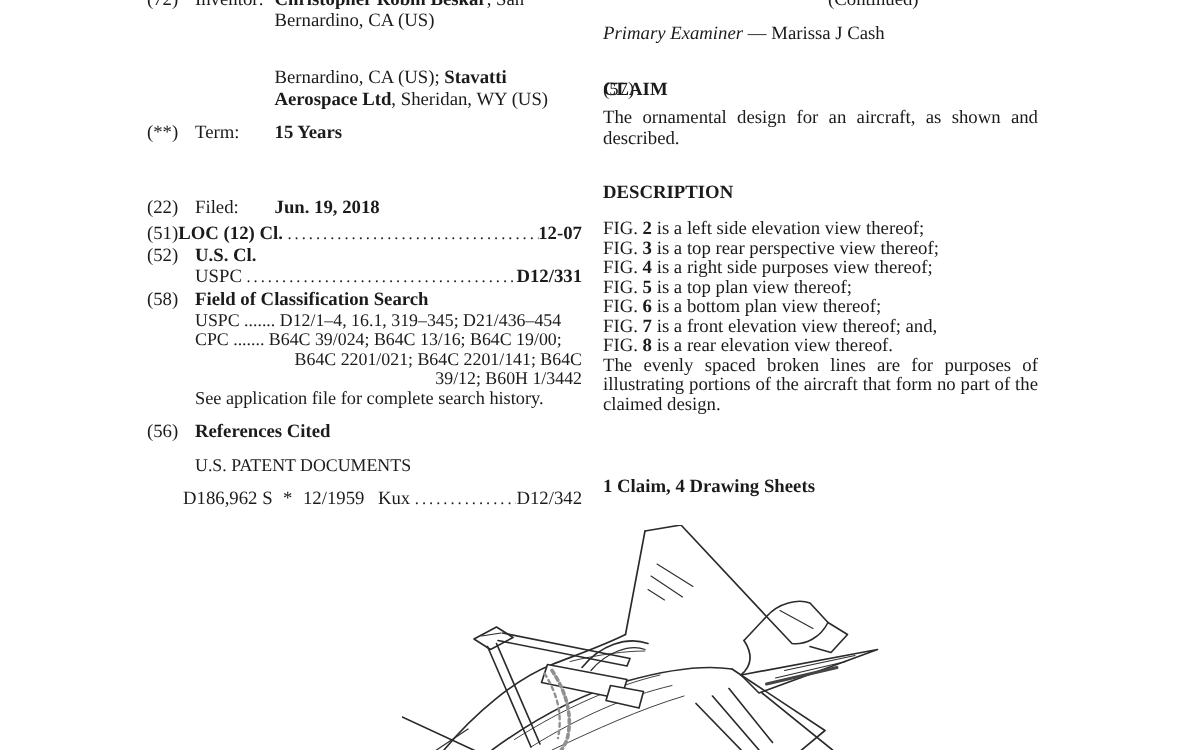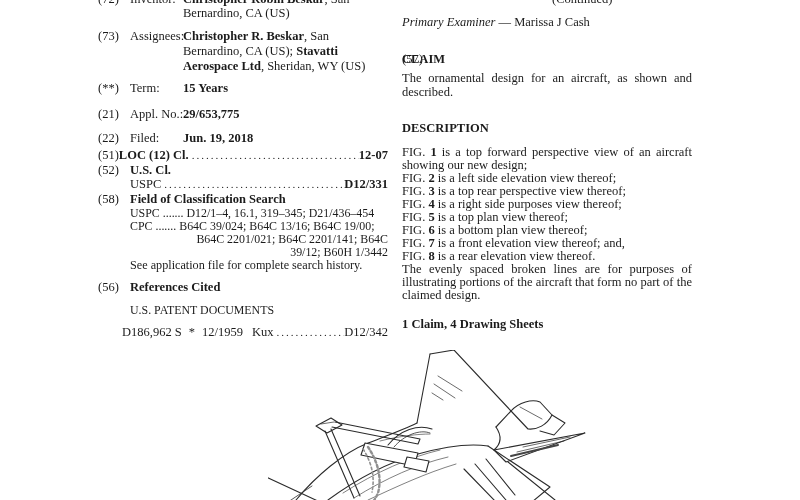"(73) Assignees:Christopher R. Beskar," div.ln { html: <div> <span>(73)</span><span>Assignees:</span><span>Christopher R. Beskar</span><span>, San</span> </div> -> none }
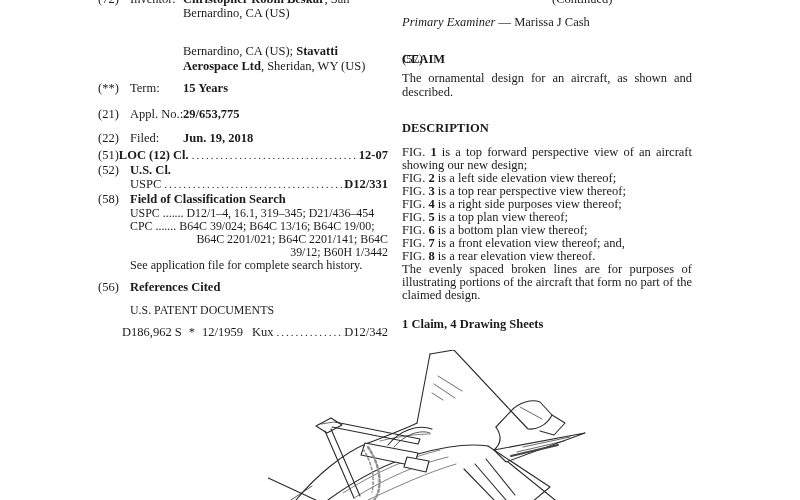"(21) Appl. No.:29/653,775" div.ln { html: <div> <span>(21)</span><span>Appl. No.:</span><span>29/653,775</span> </div> -> none }
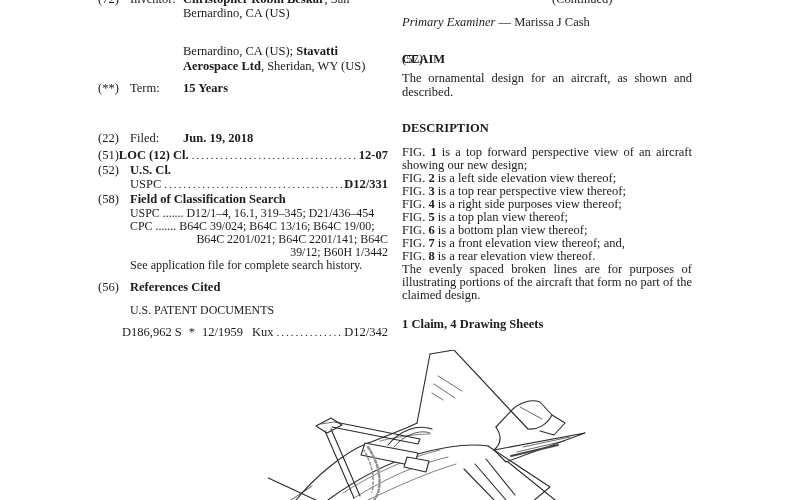"FIG. 1 is a top" div.figline { html: <div><span>FIG.</span> <span>1</span> <span>is a top forward perspective view of an aircraft showing our new design;</span></div> -> none }
